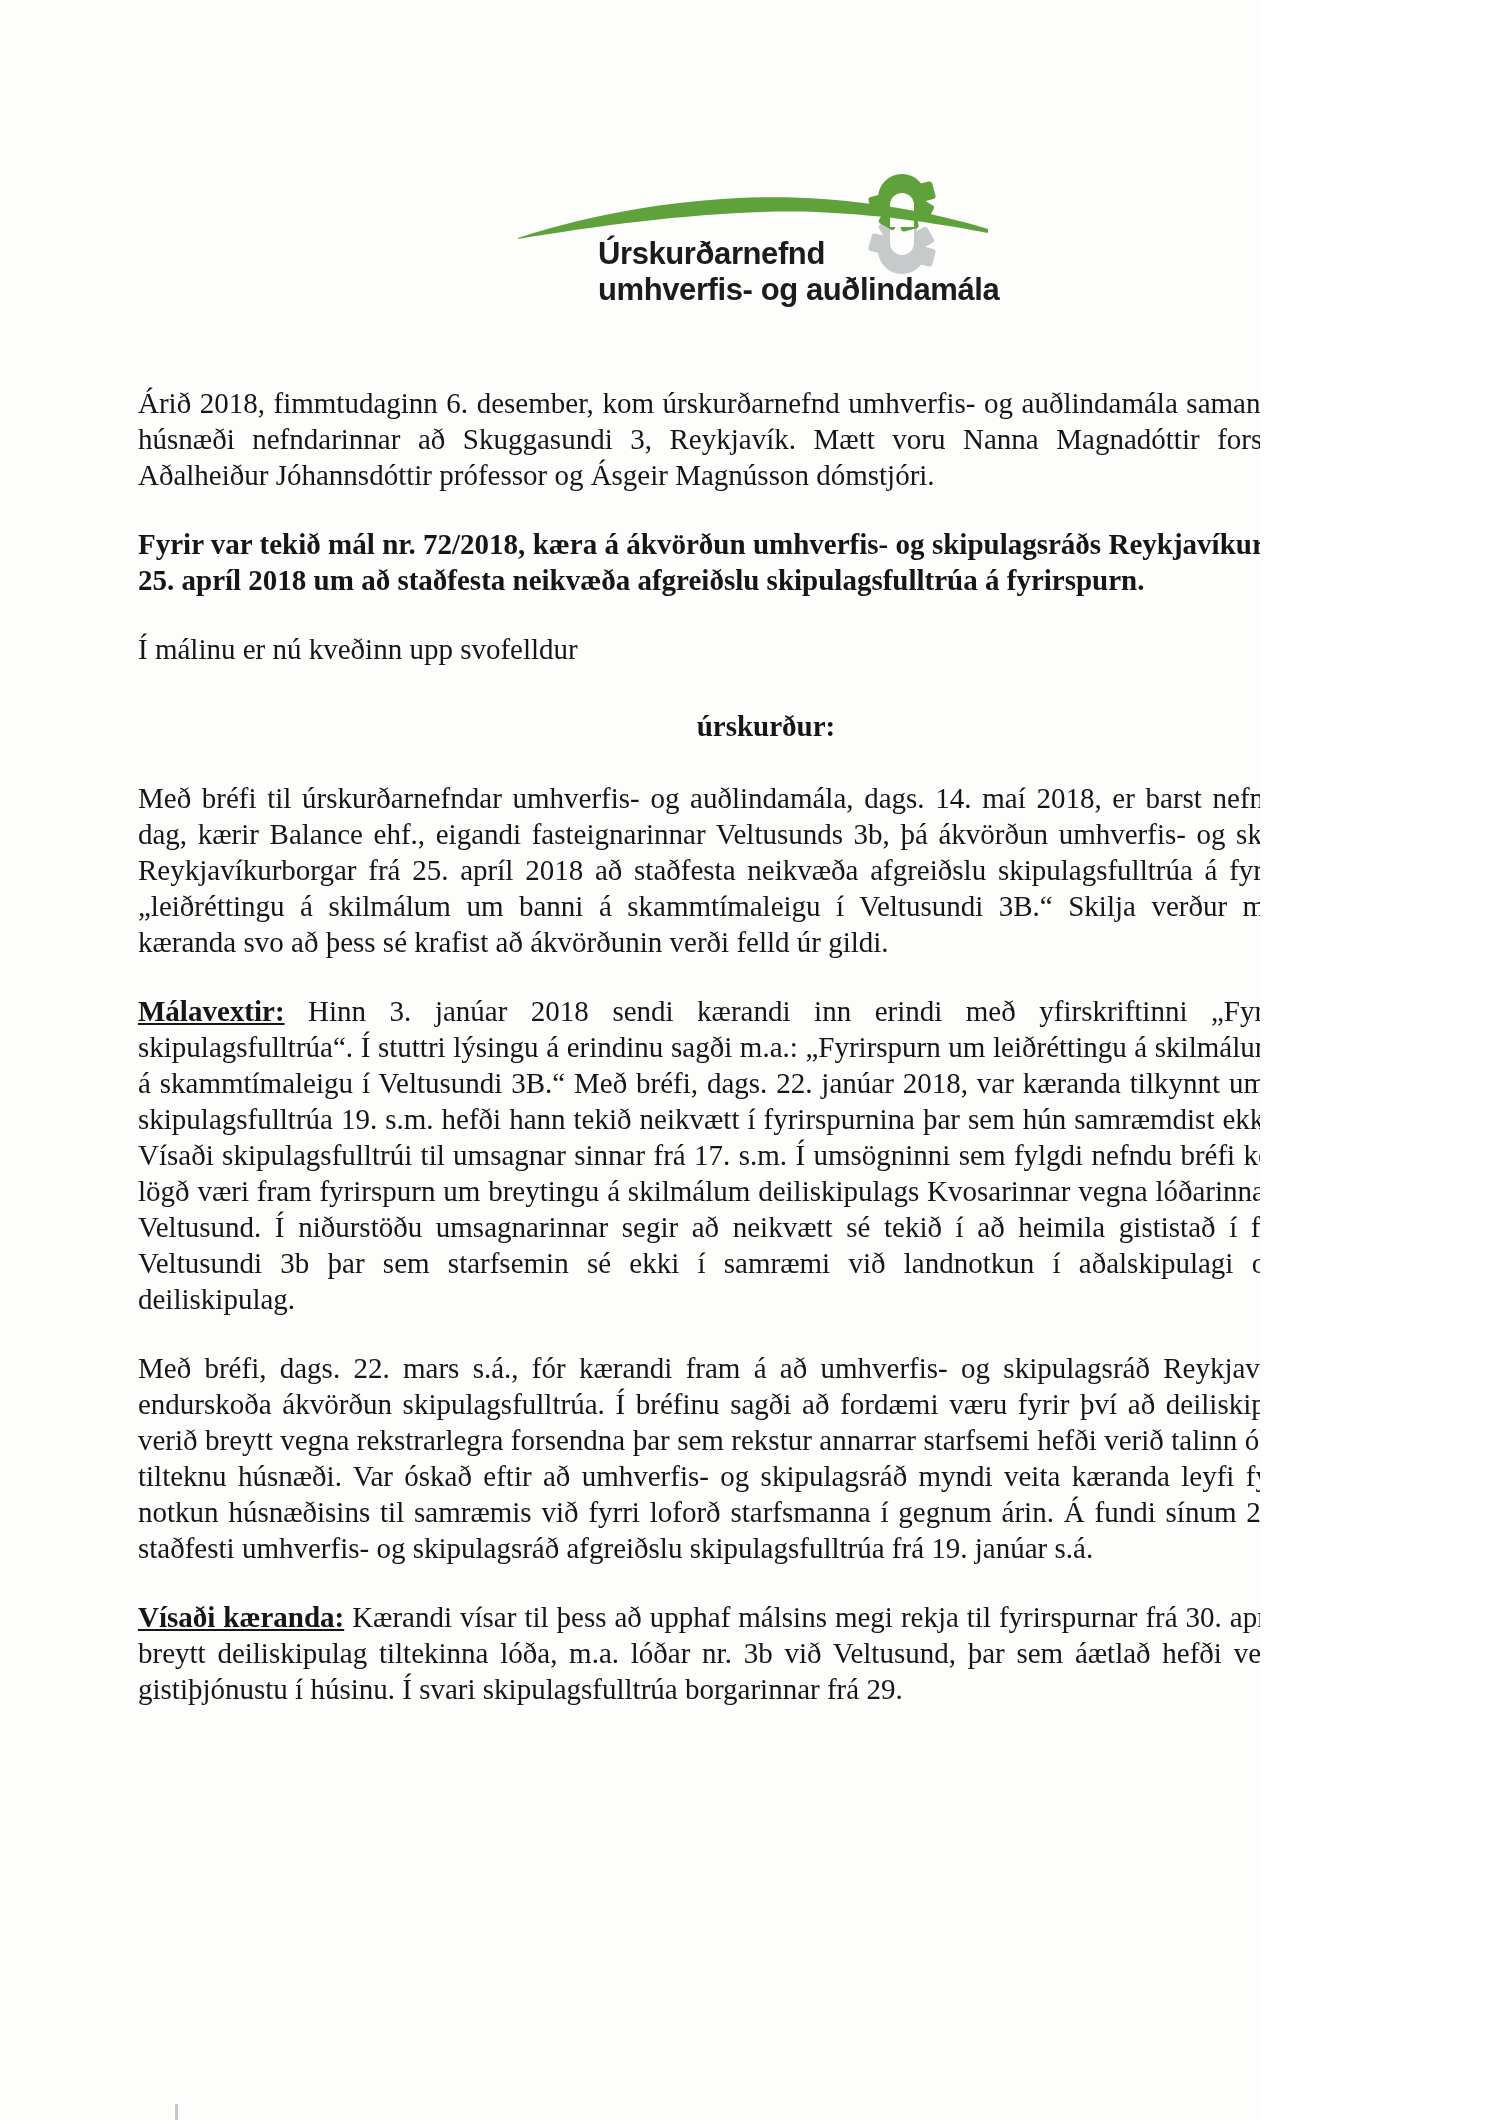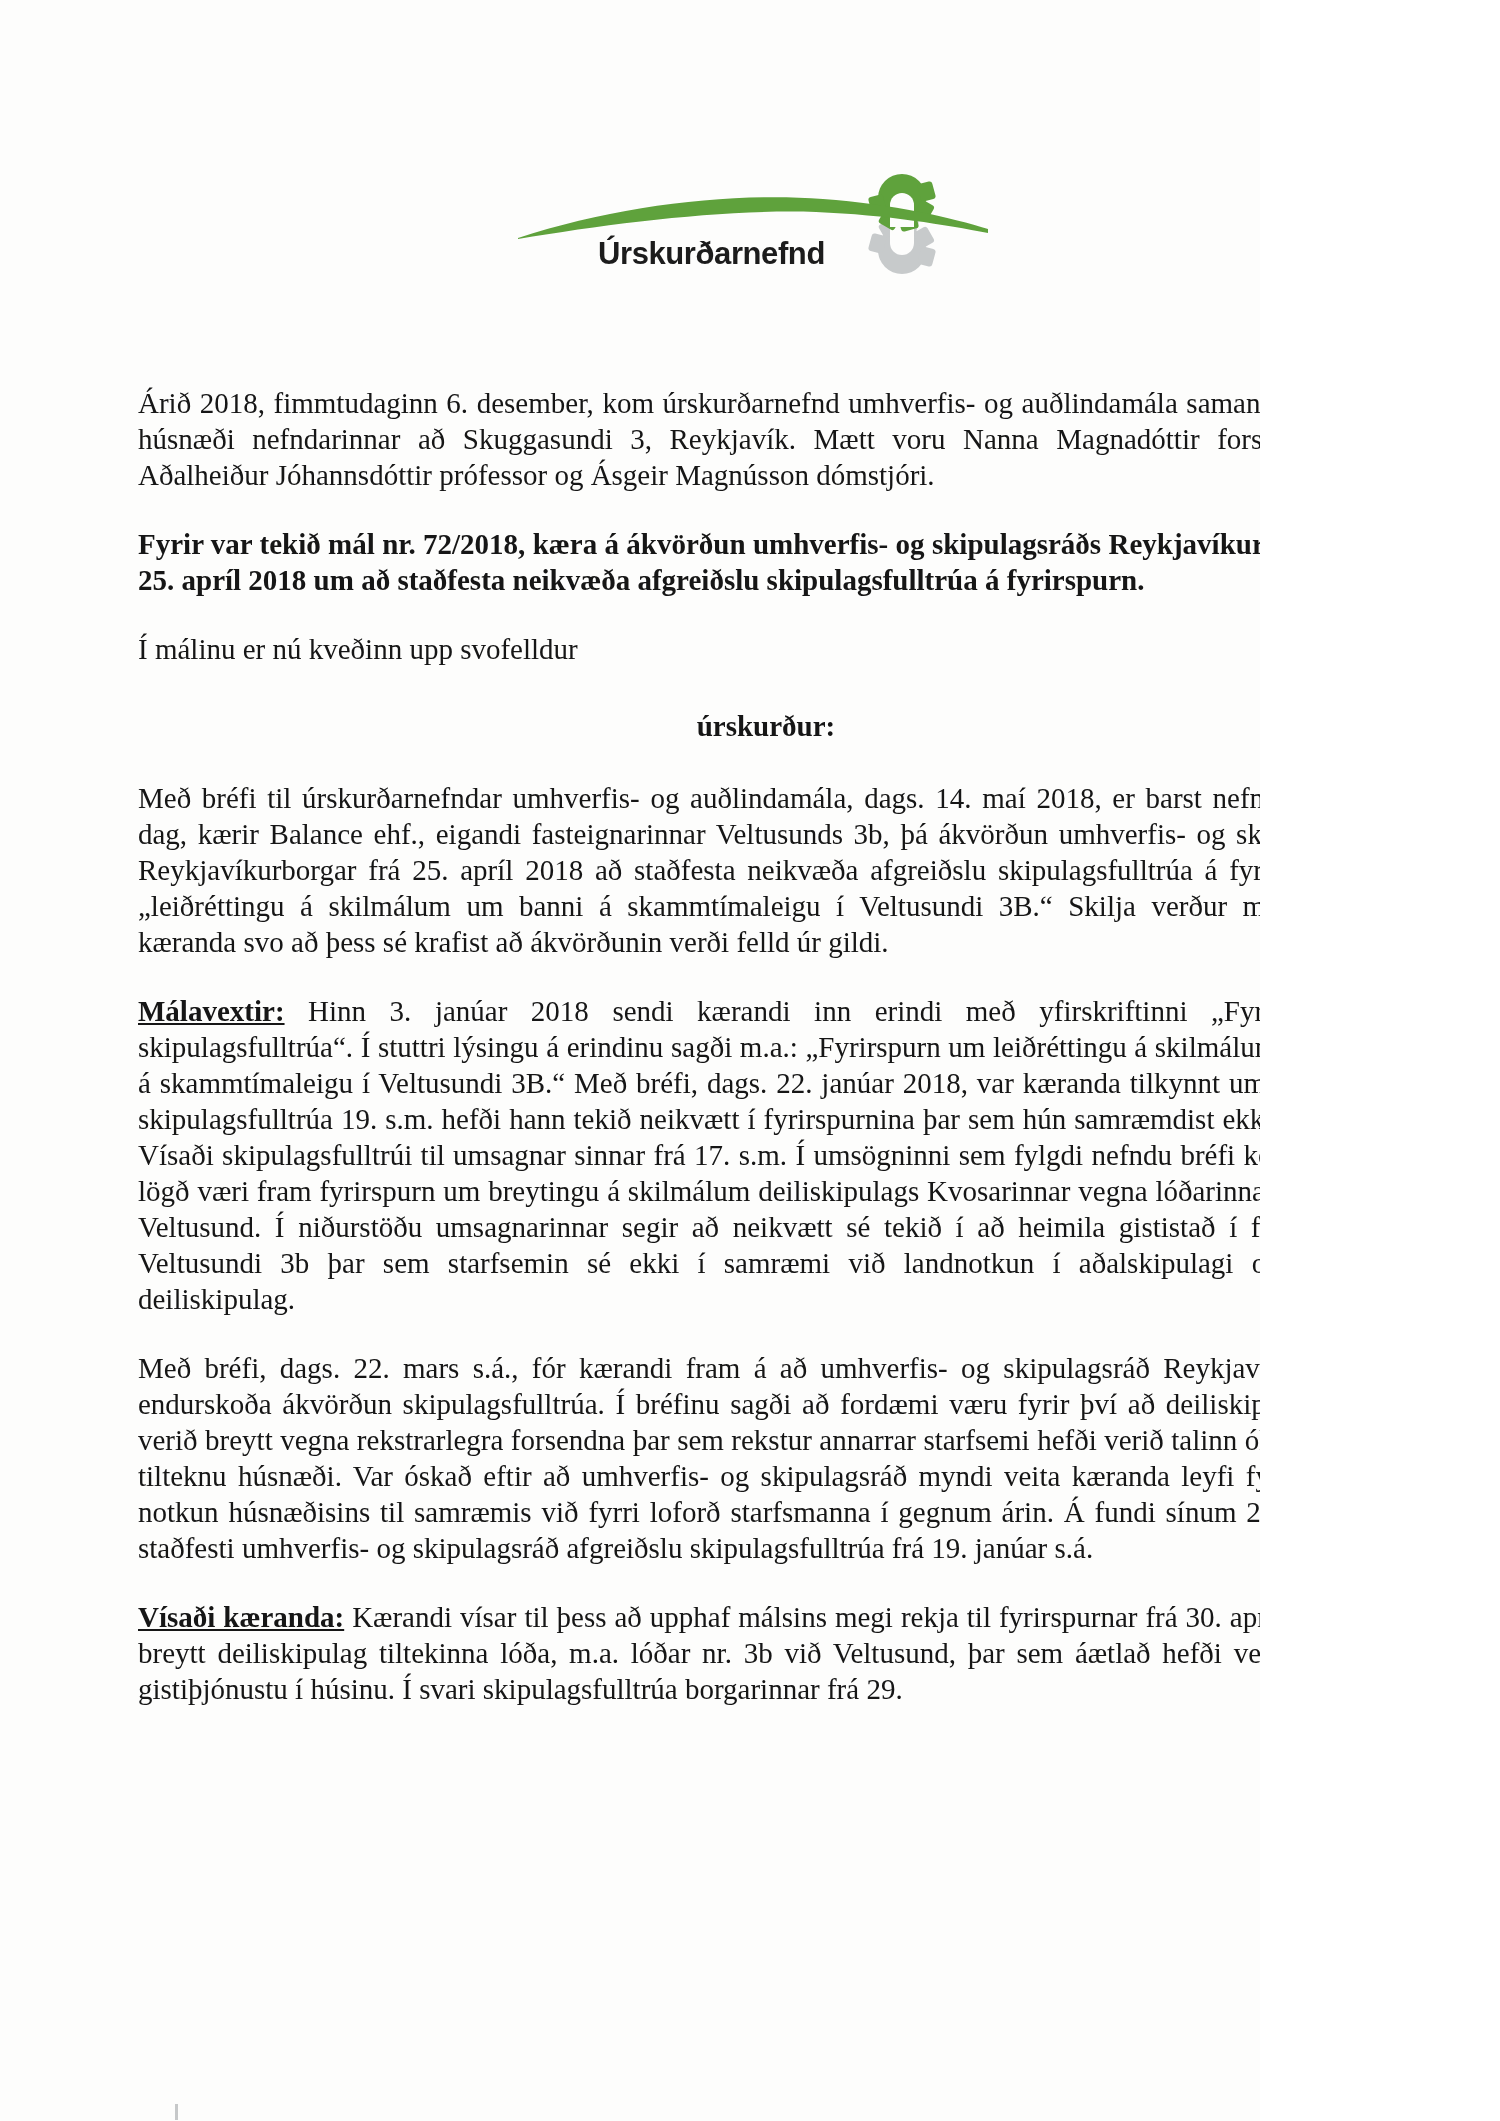"umhverfis- og auðlindamála" div { html: none -> <div>umhverfis- og auðlindamála</div> }
